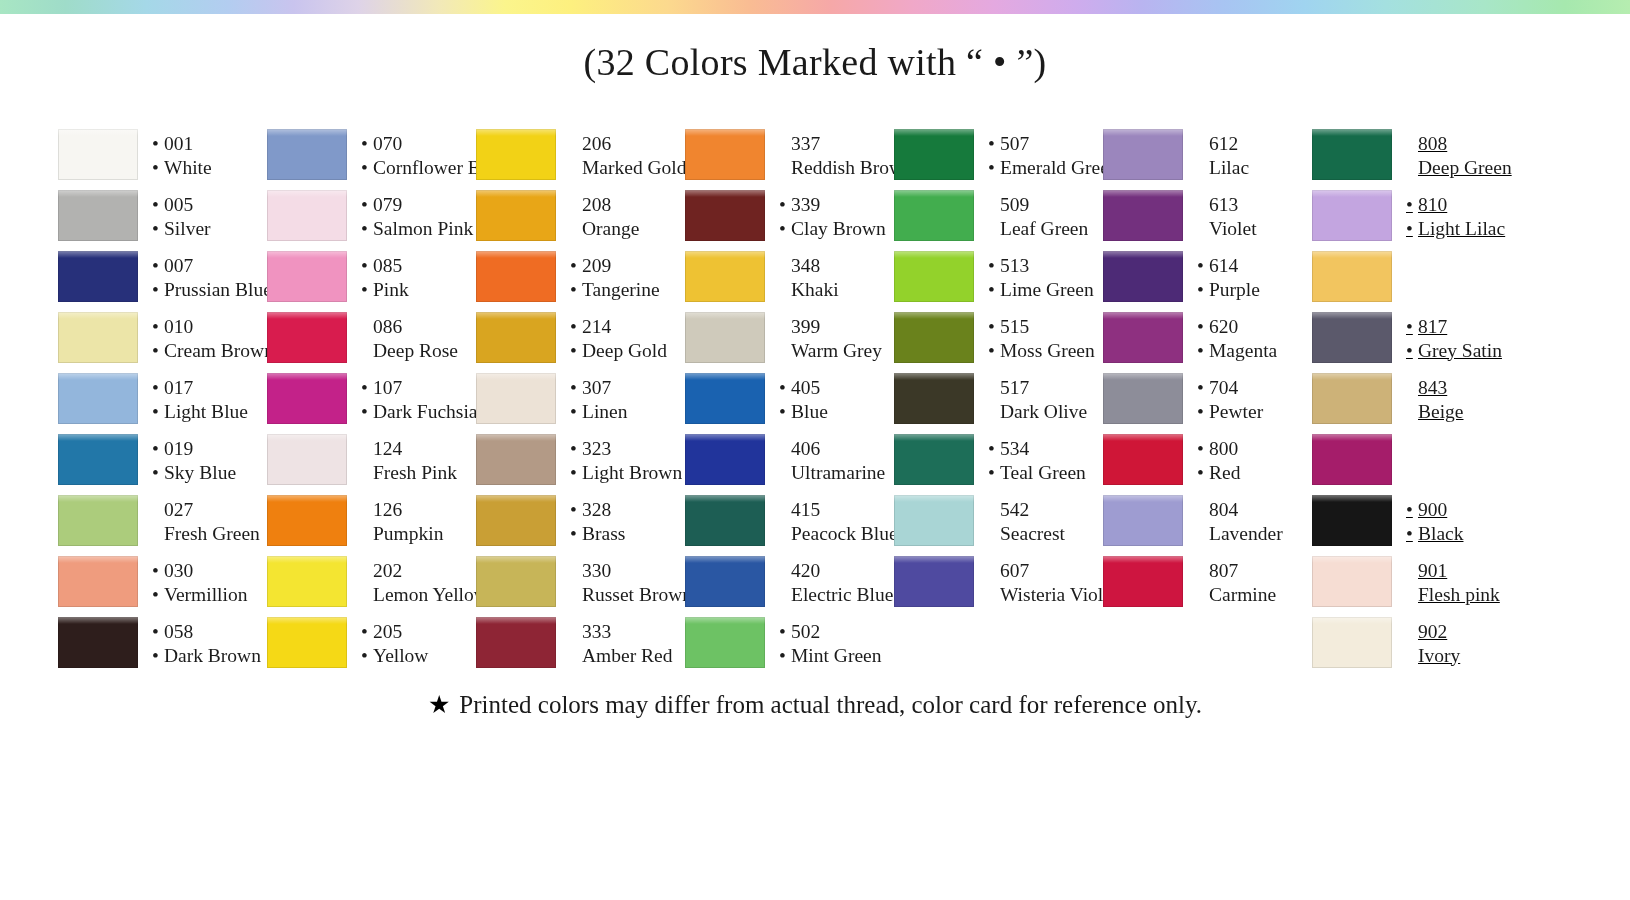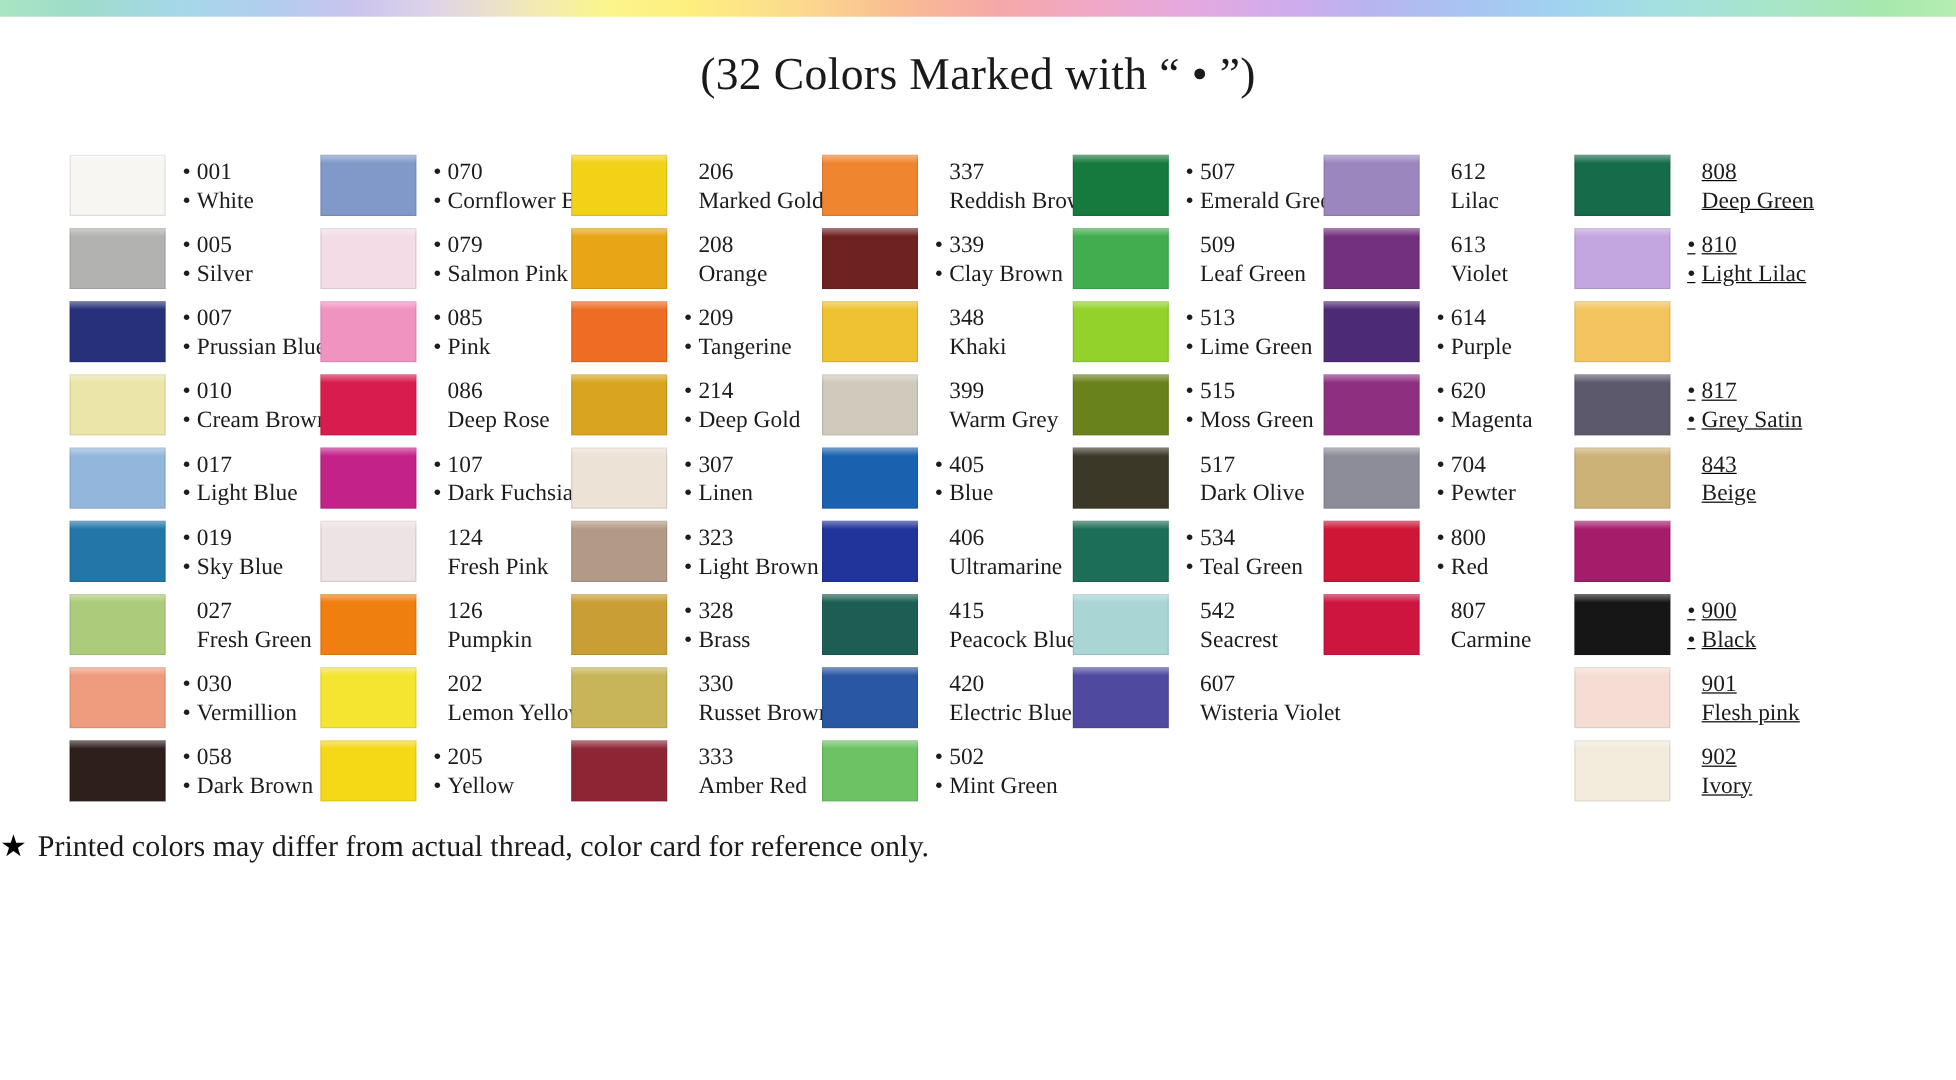"804" div.color-row { html: none -> <div> <div> <div> <div></div> <div></div> <div></div> </div> </div> <div> <div> <span>•</span> <span>804</span> </div> <div> <span>•</span> <span>Lavender</span> </div> </div> </div> }
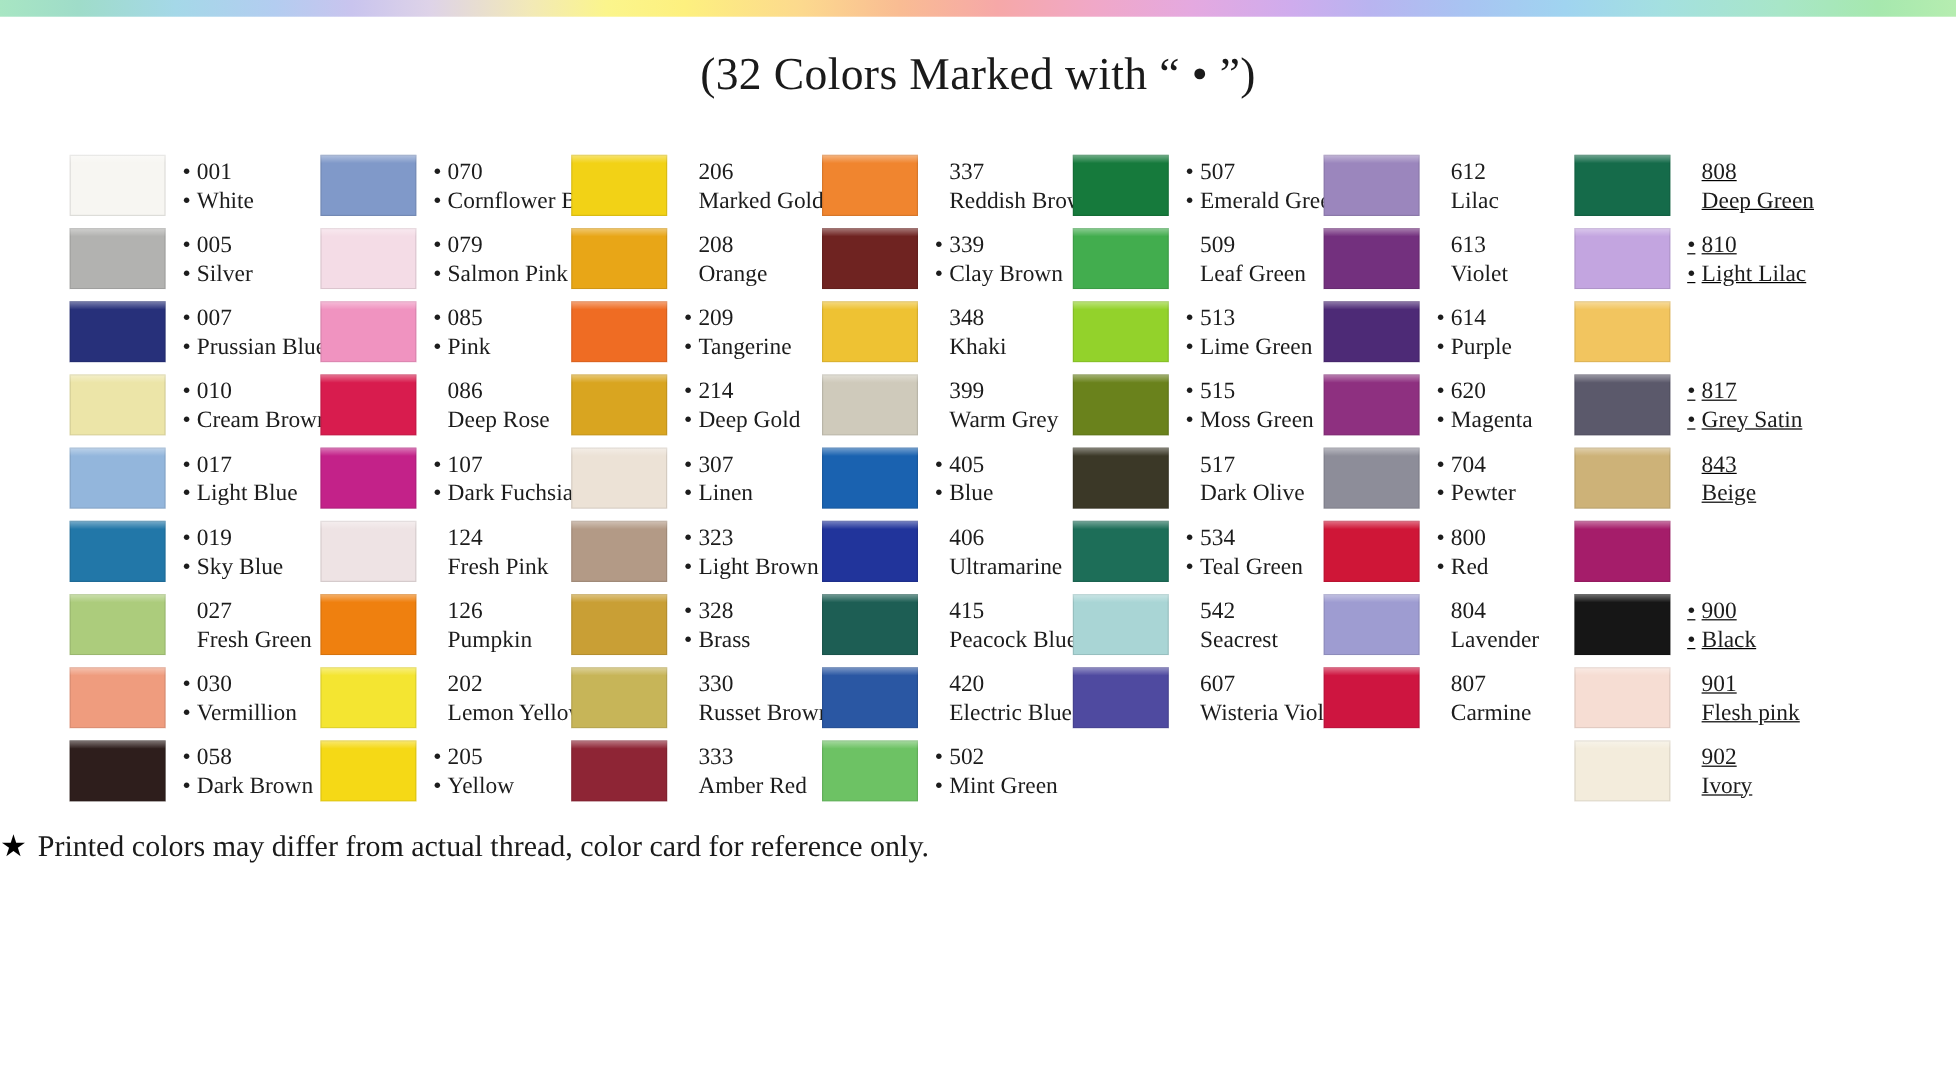"★ Printed colors may differ" #footer-note { text-align: left -> center }
